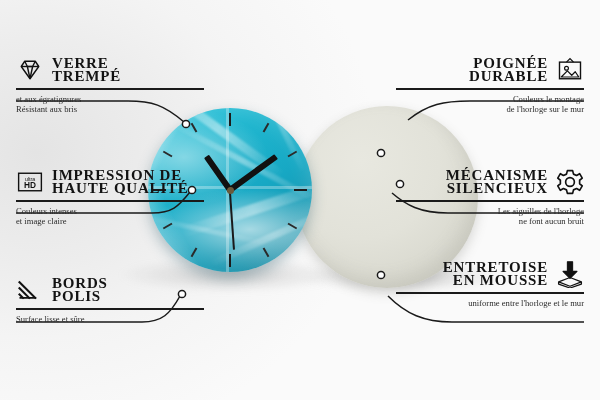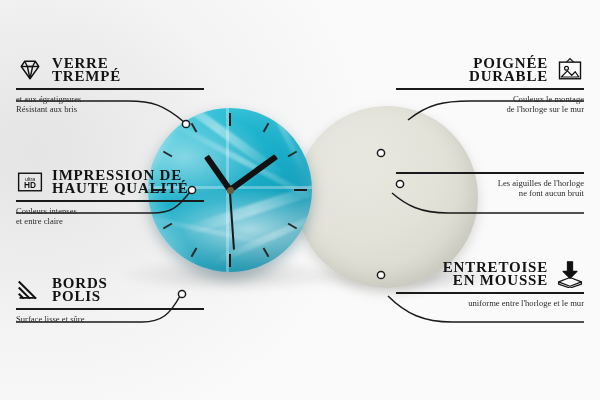"MÉCANISME" div.head { html: none -> <div> <svg> <g> <path></path> <circle></circle> </g> </svg> <div> <div>MÉCANISME</div> <div>SILENCIEUX</div> </div> </div> }
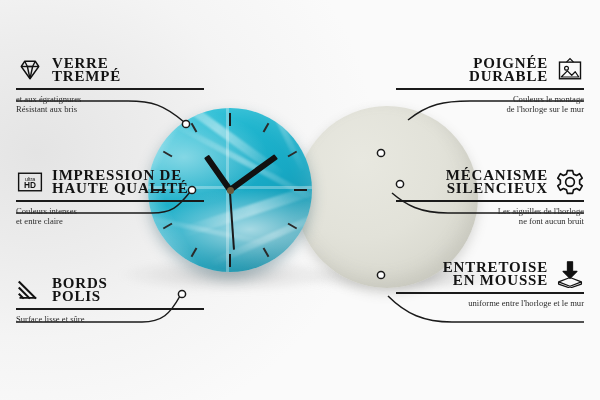"et entre claire" div.desc { text: entre -> image }
